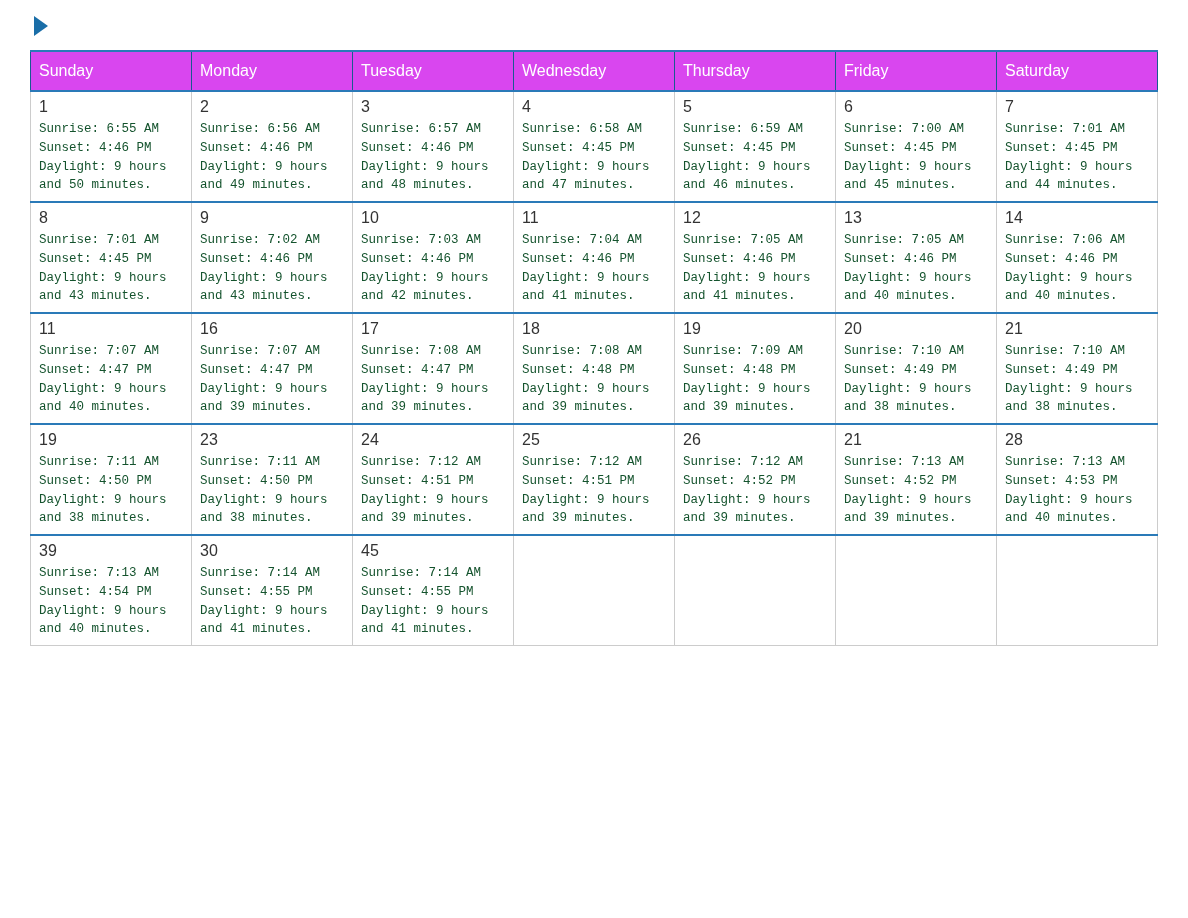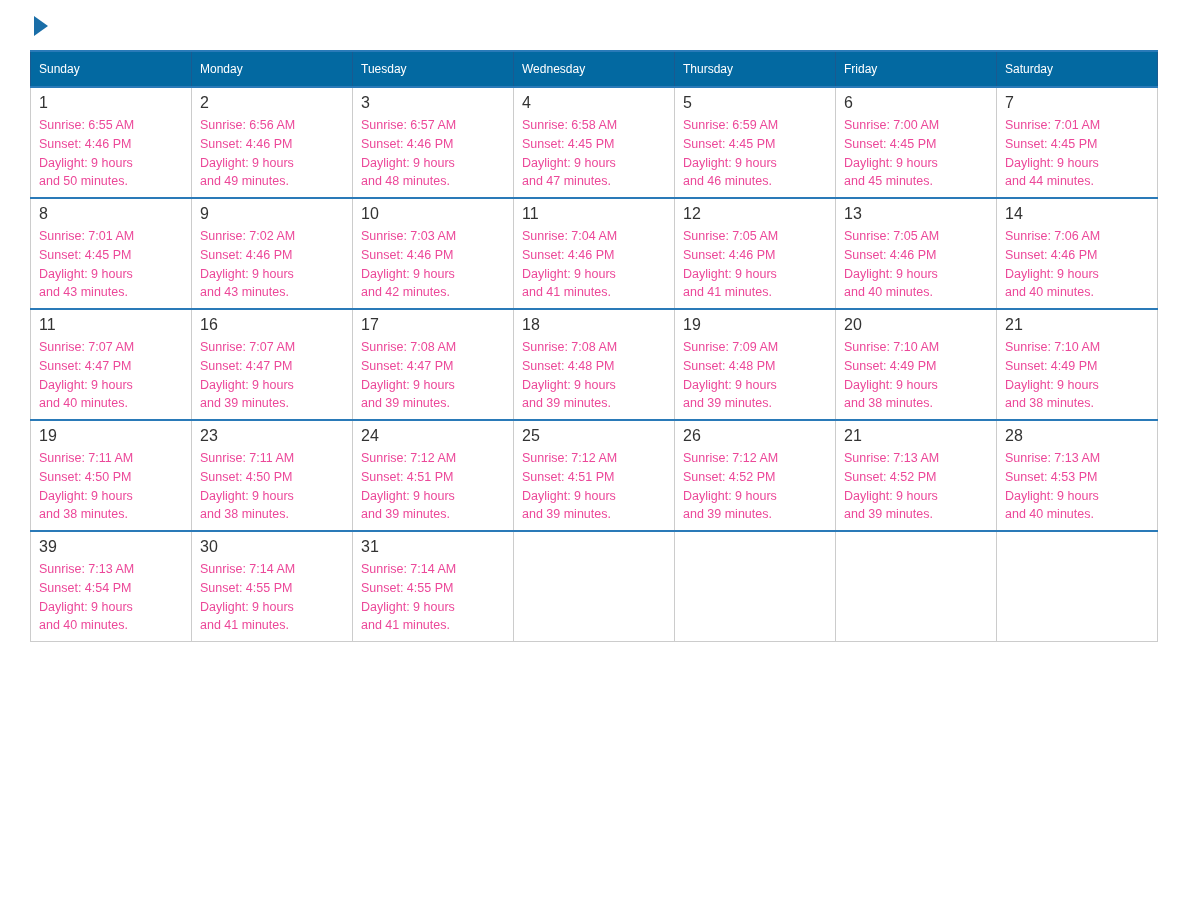"Sunday" .calendar th { background-color: #0369a1 -> #d946ef; font-size: 12px -> 16px }
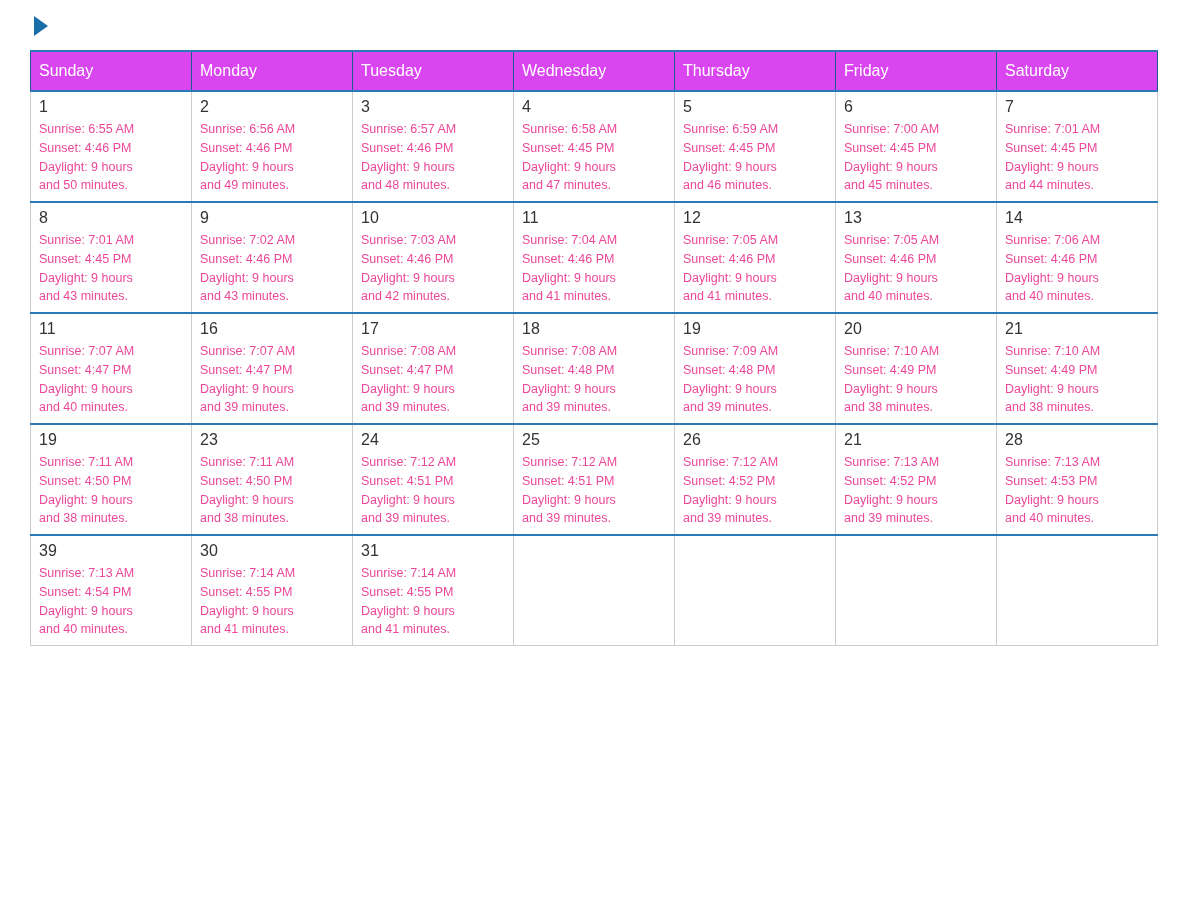"Sunrise: 6:55 AM" .day-info { color: #ec4899 -> #14532d; font-family: none -> Liberation Mono, monospace }
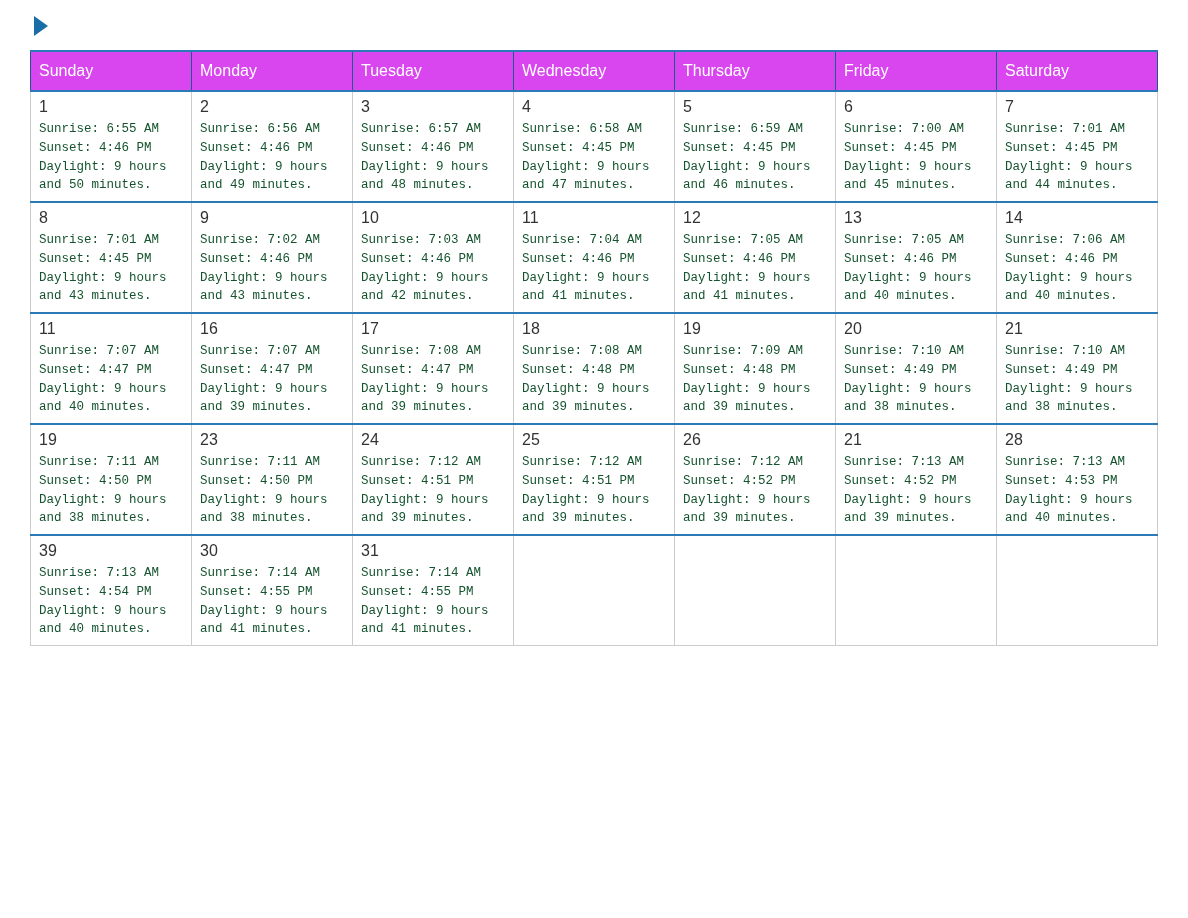"31" span.day-number { text: 31 -> 45 }
